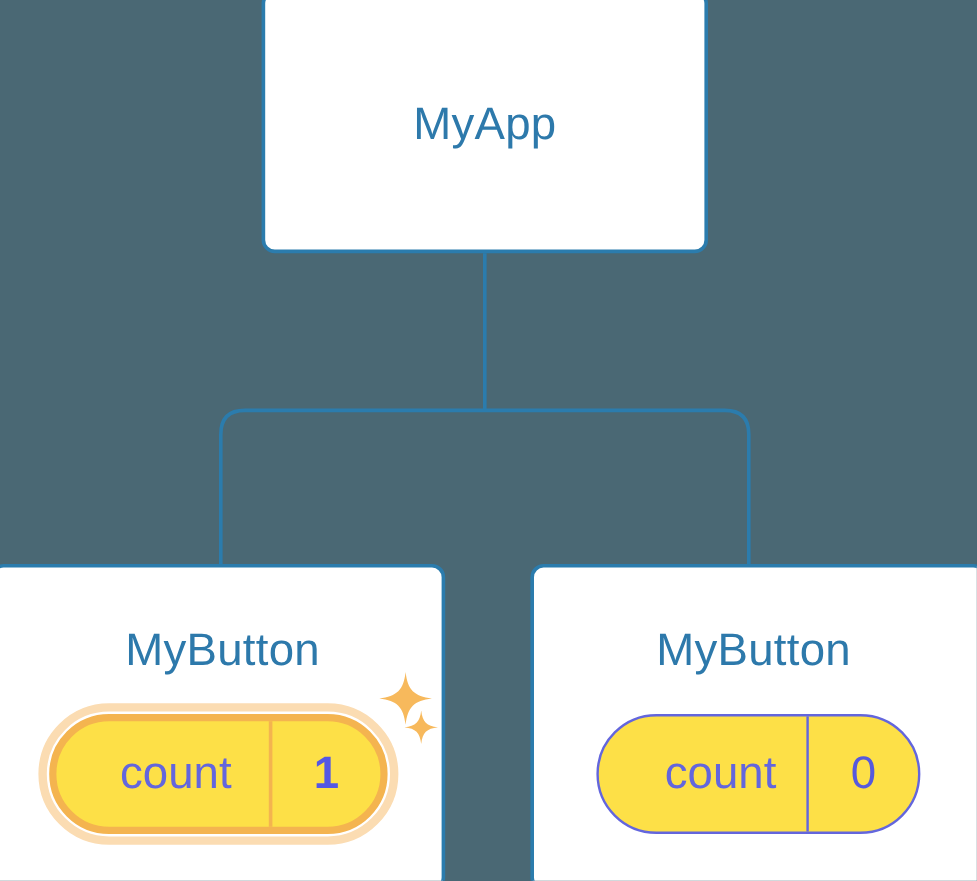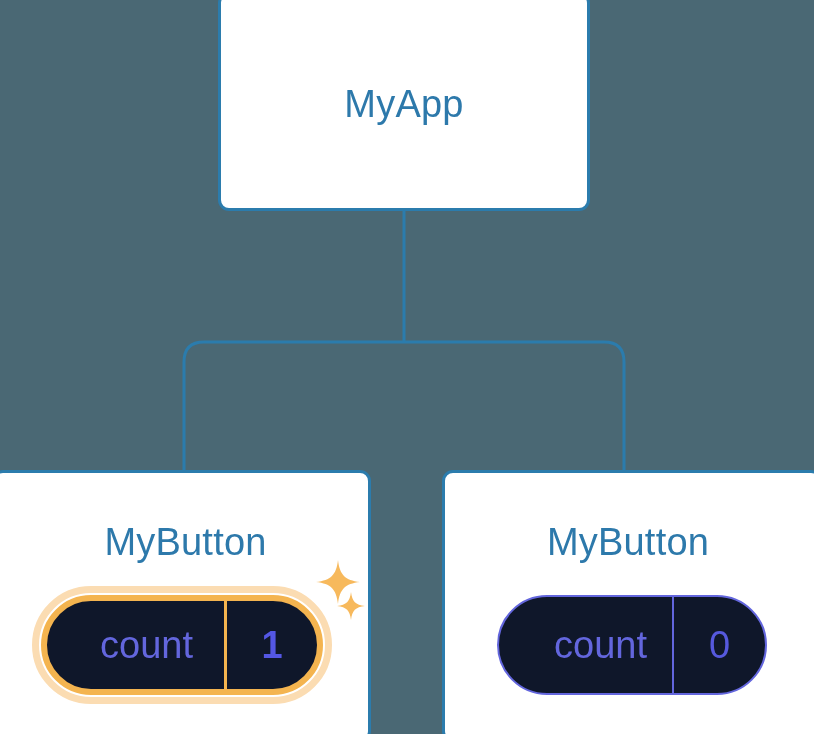"count" .pill { background: #0f172a -> #fde047 }
